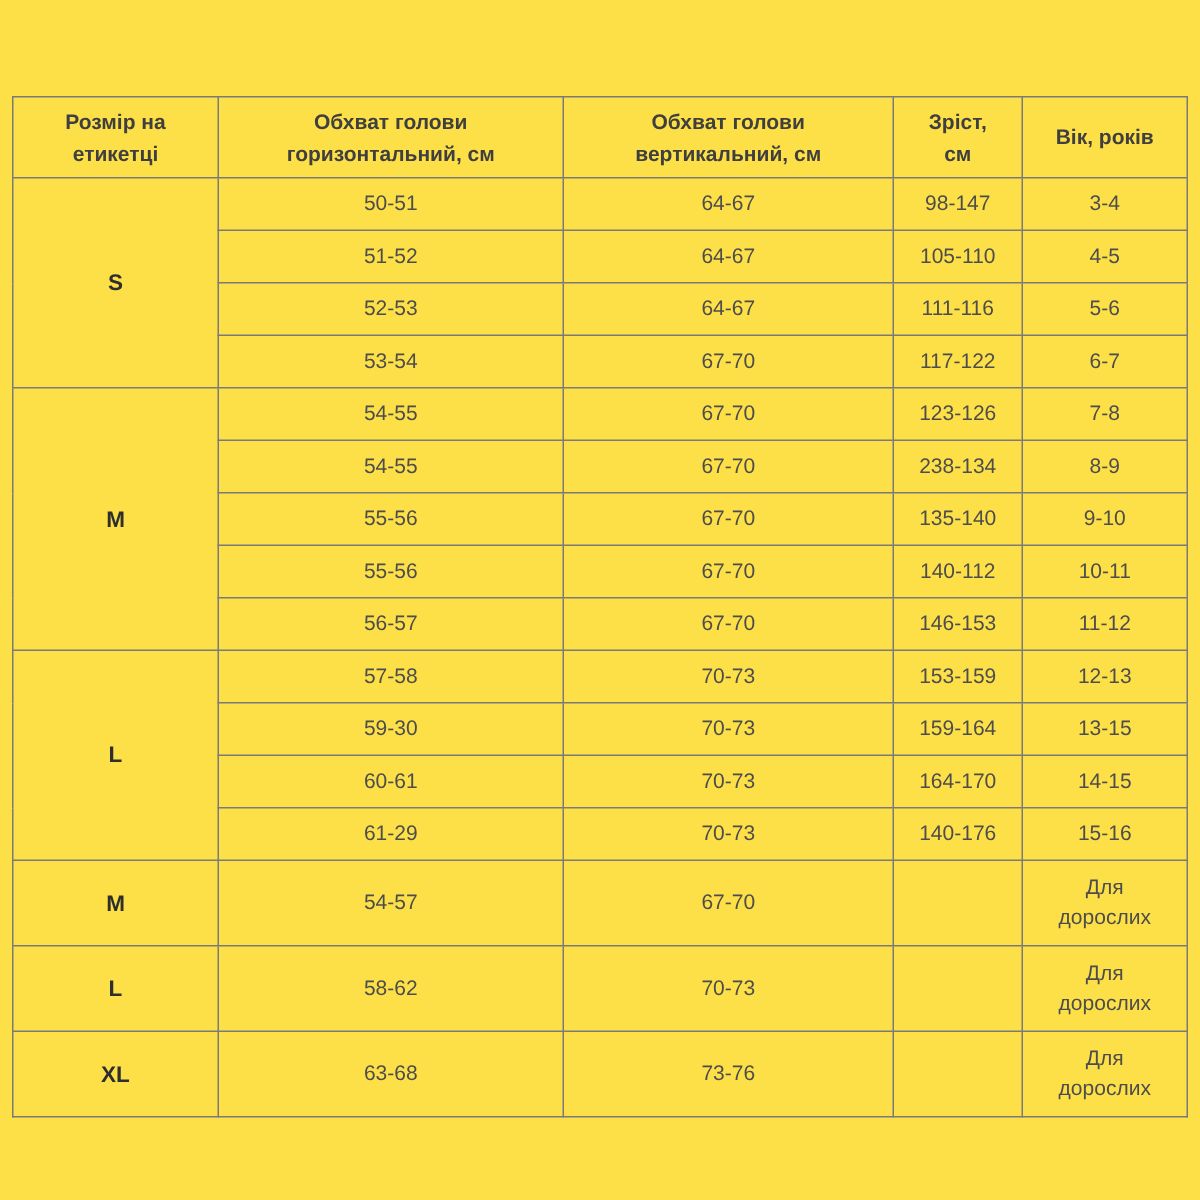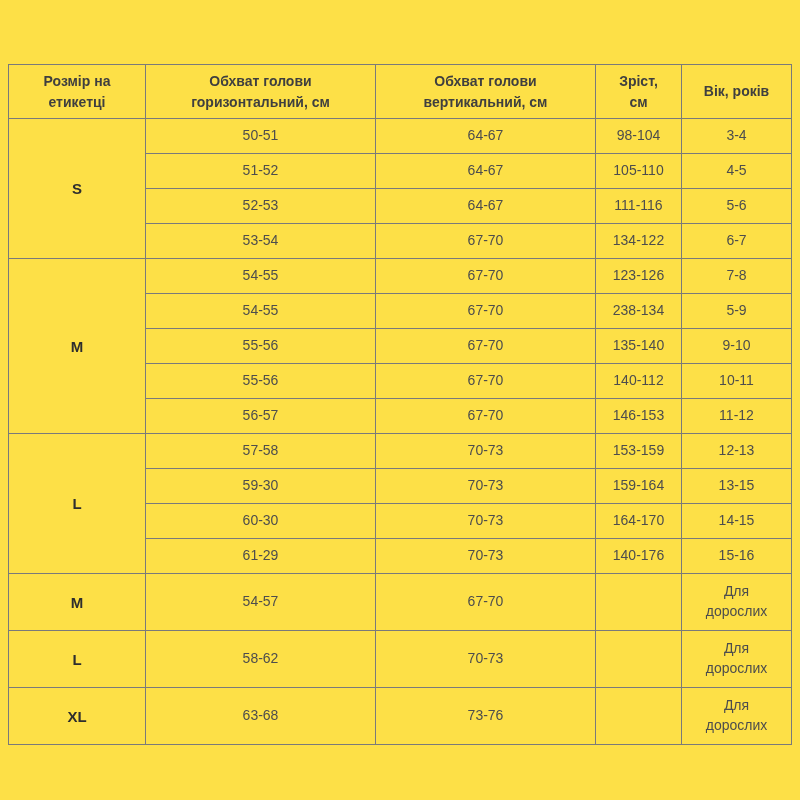"98-104" td { text: 98-104 -> 98-147 }
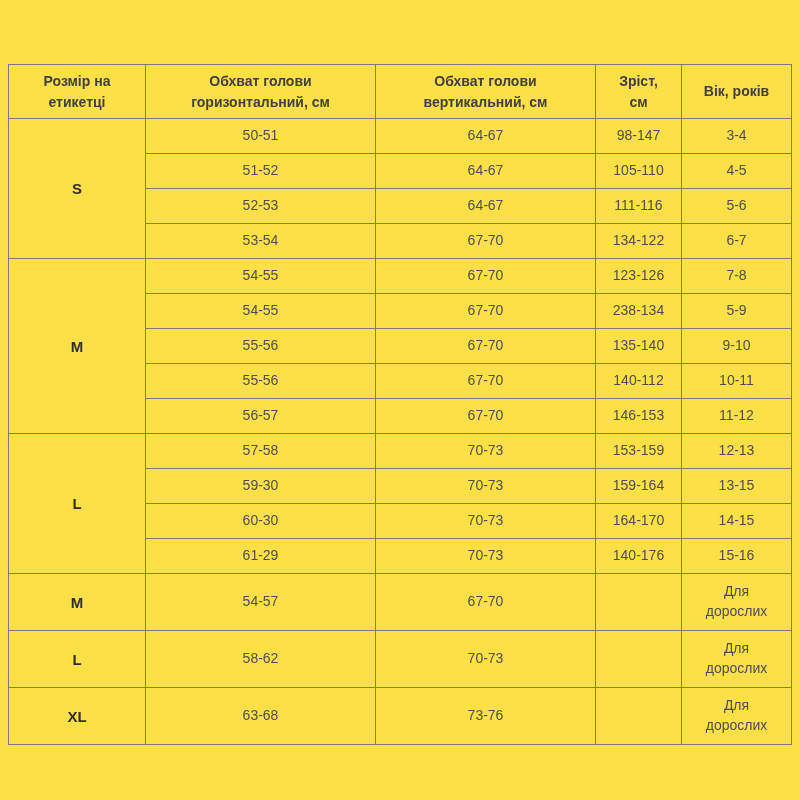"134-122" td { text: 134-122 -> 117-122 }
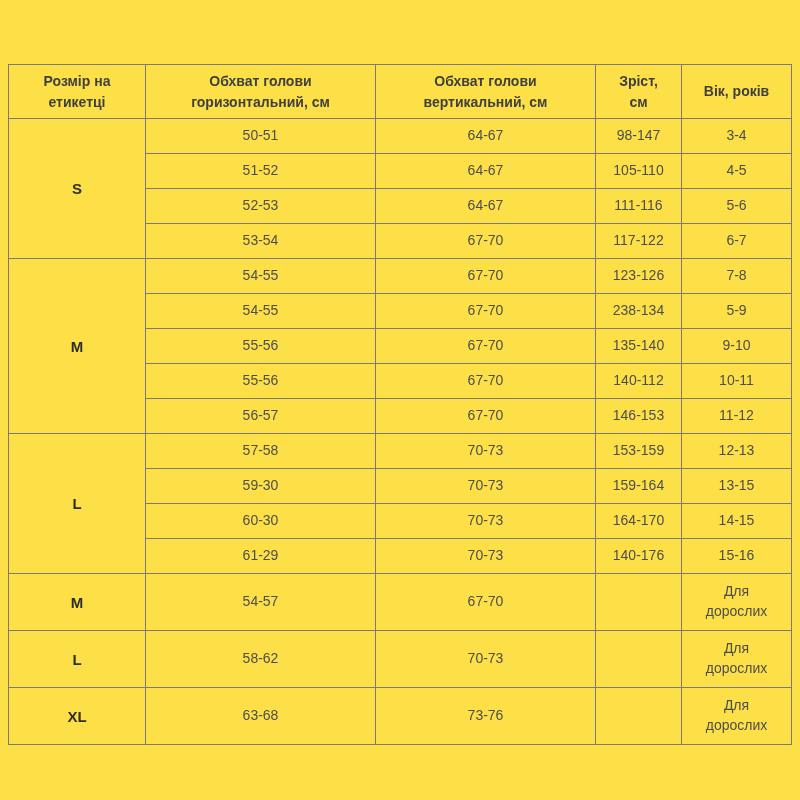"5-9" td { text: 5-9 -> 8-9 }
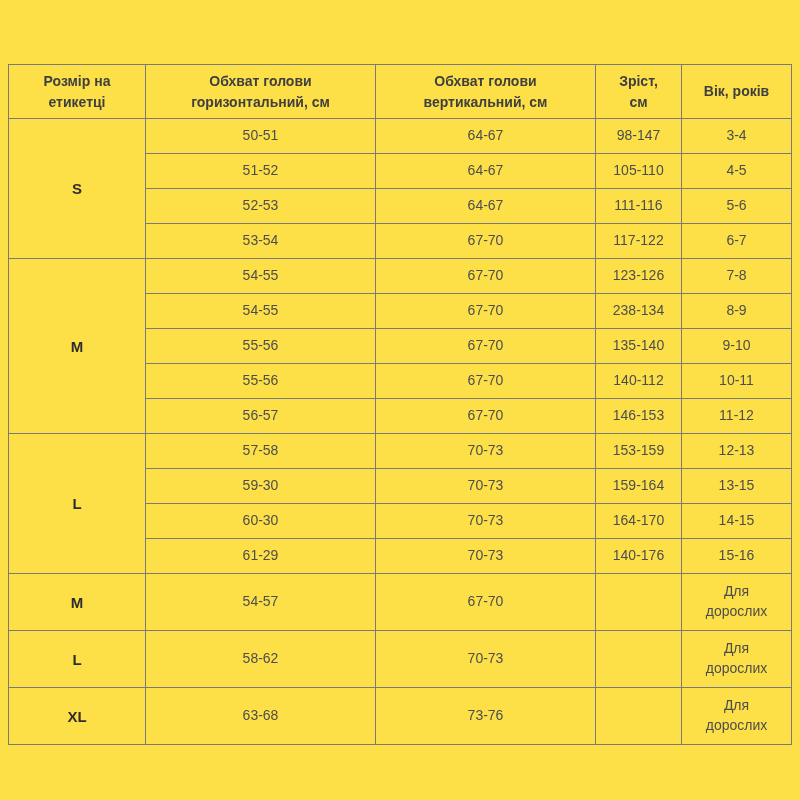"60-30" td { text: 60-30 -> 60-61 }
